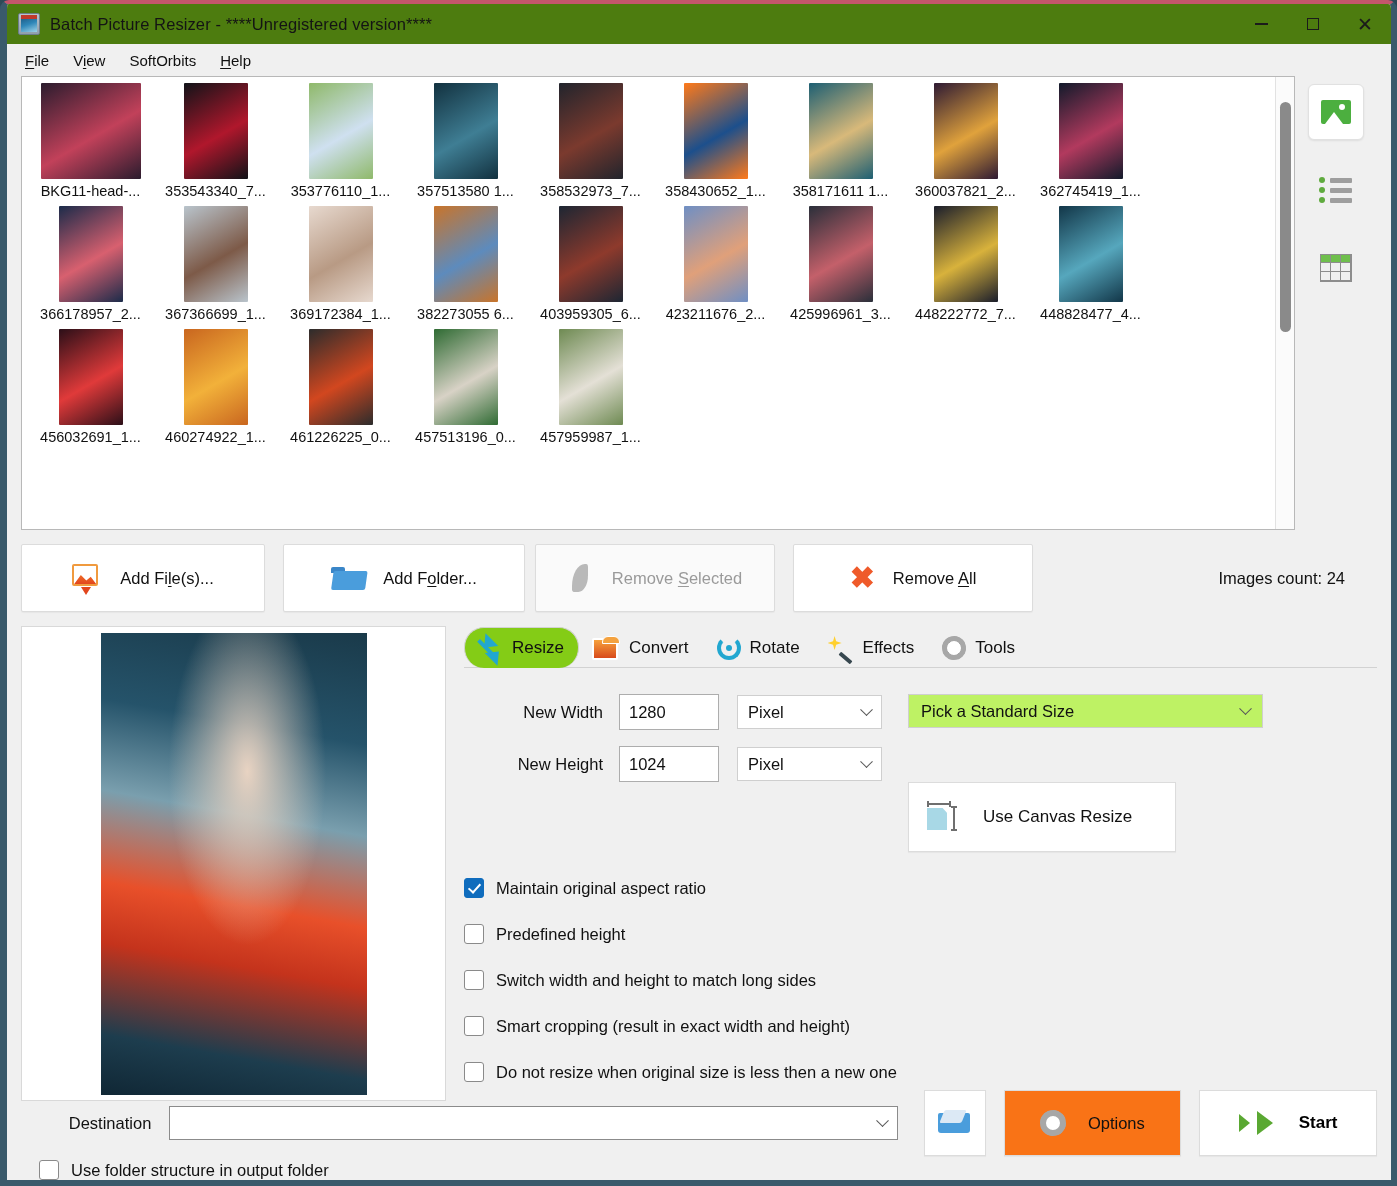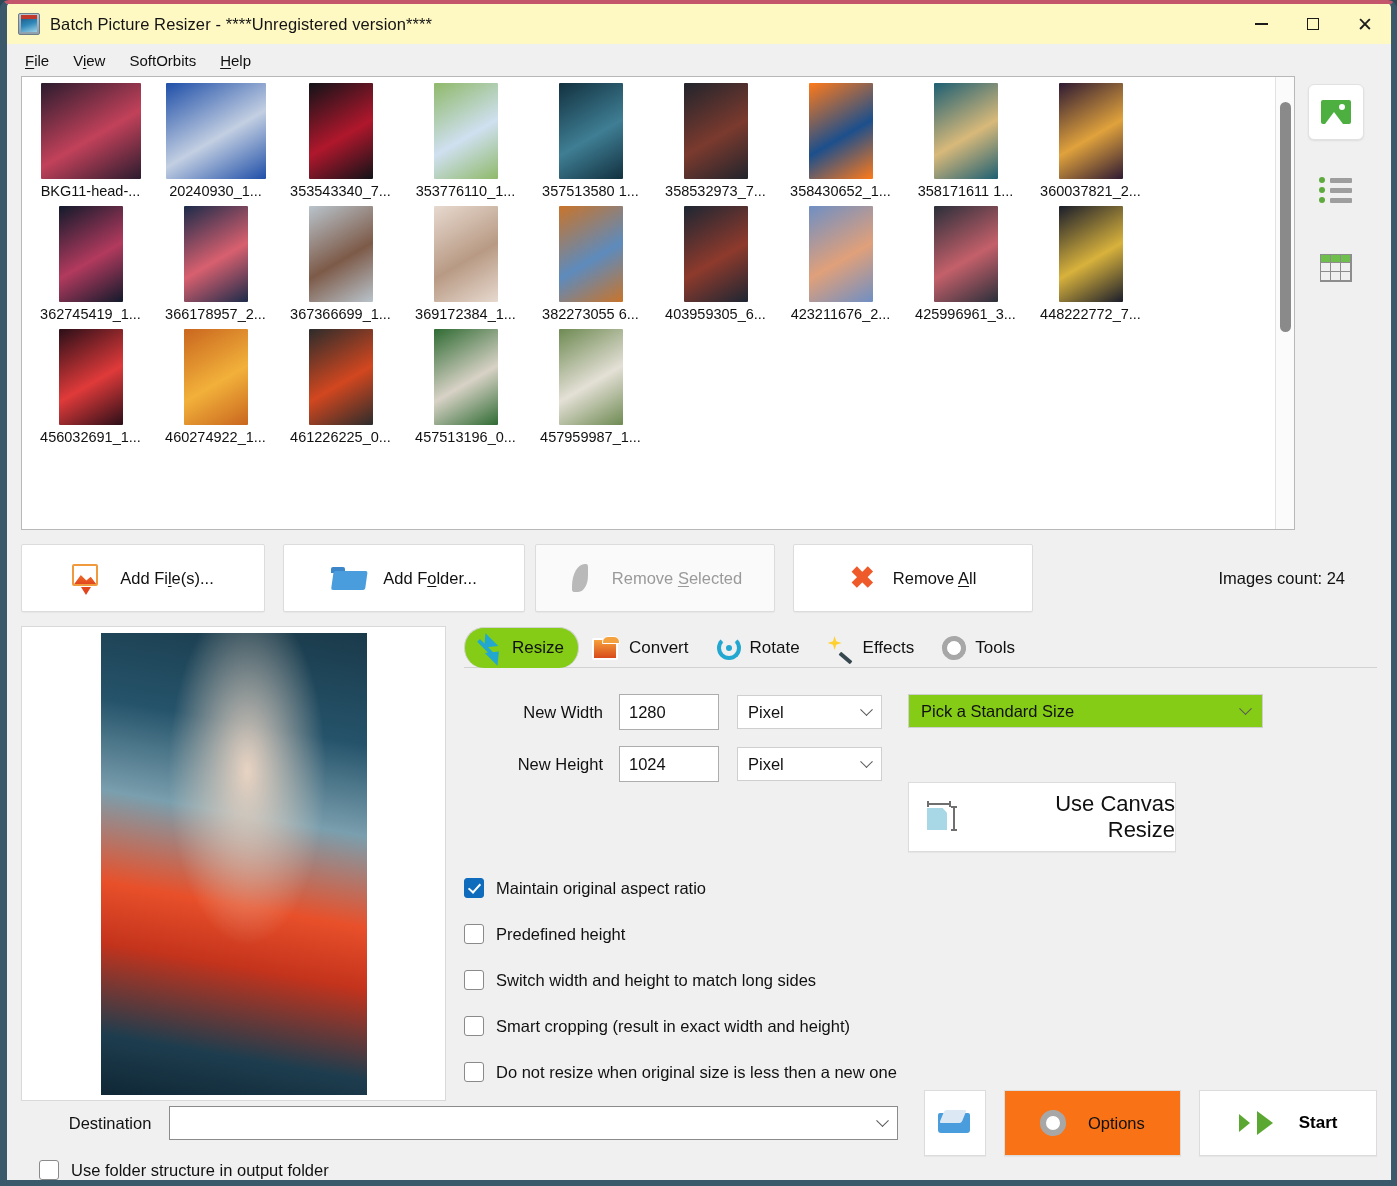"Batch Picture Resizer - ****Unregistered" .titlebar { background: #fef9c3 -> #4d7c0f }
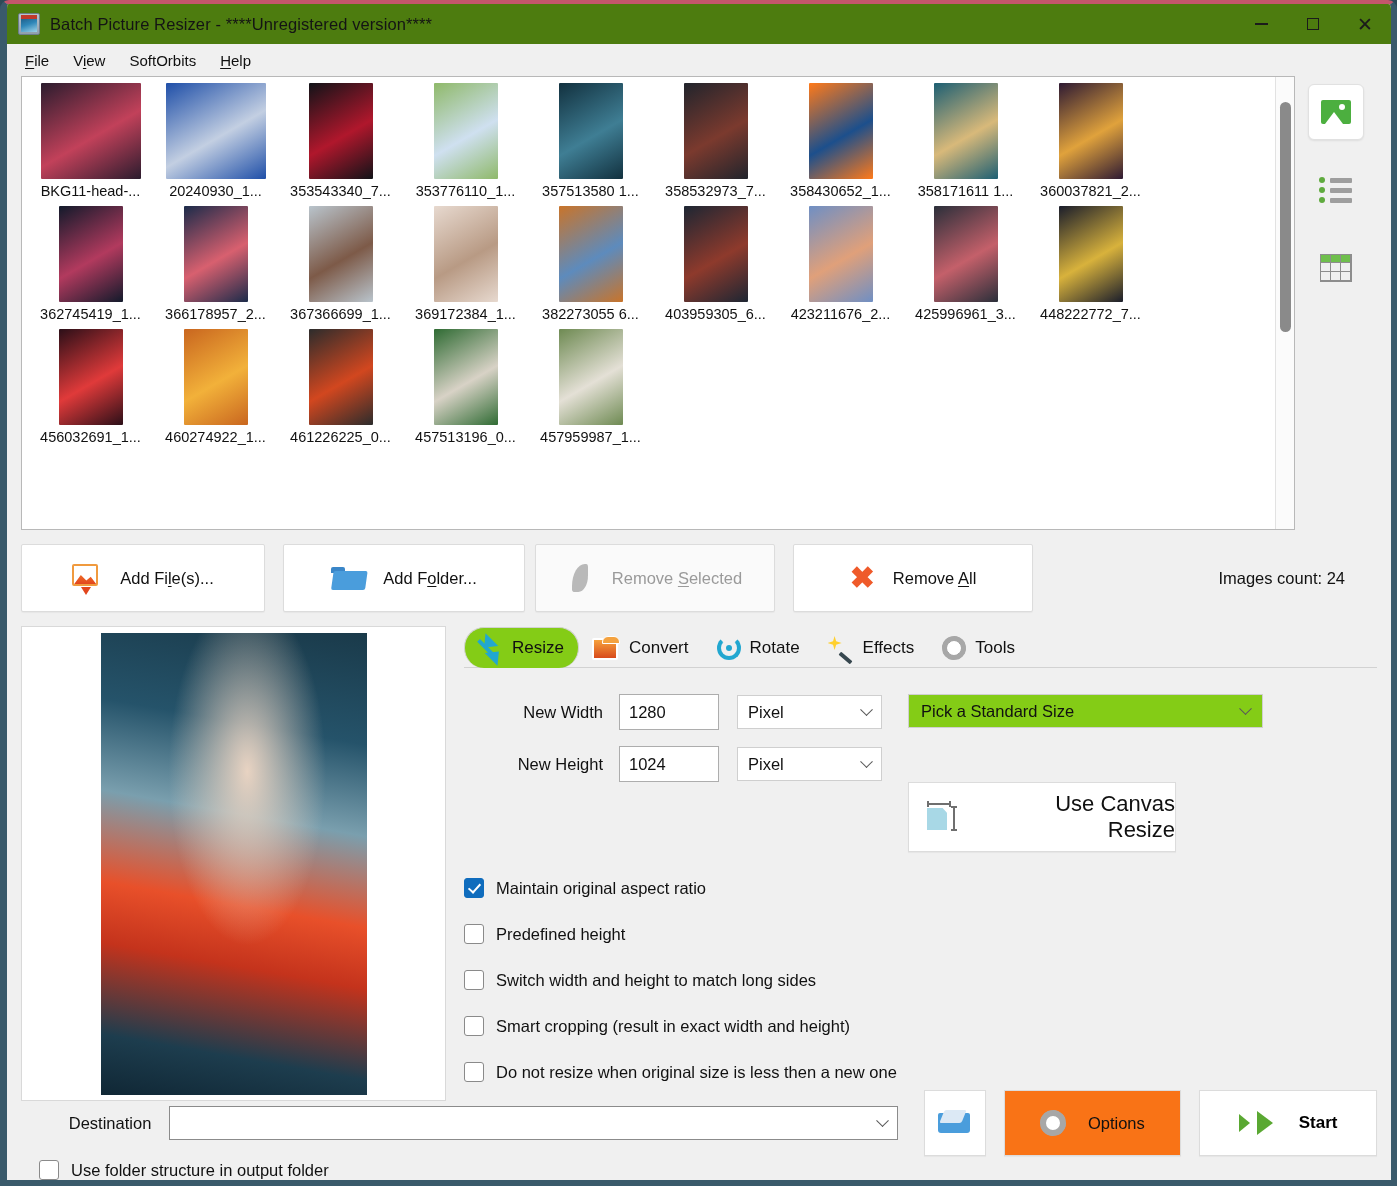"20240930_1..." div.thumb { html: <div> <div> <div></div> </div> <div>20240930_1...</div> </div> -> none }
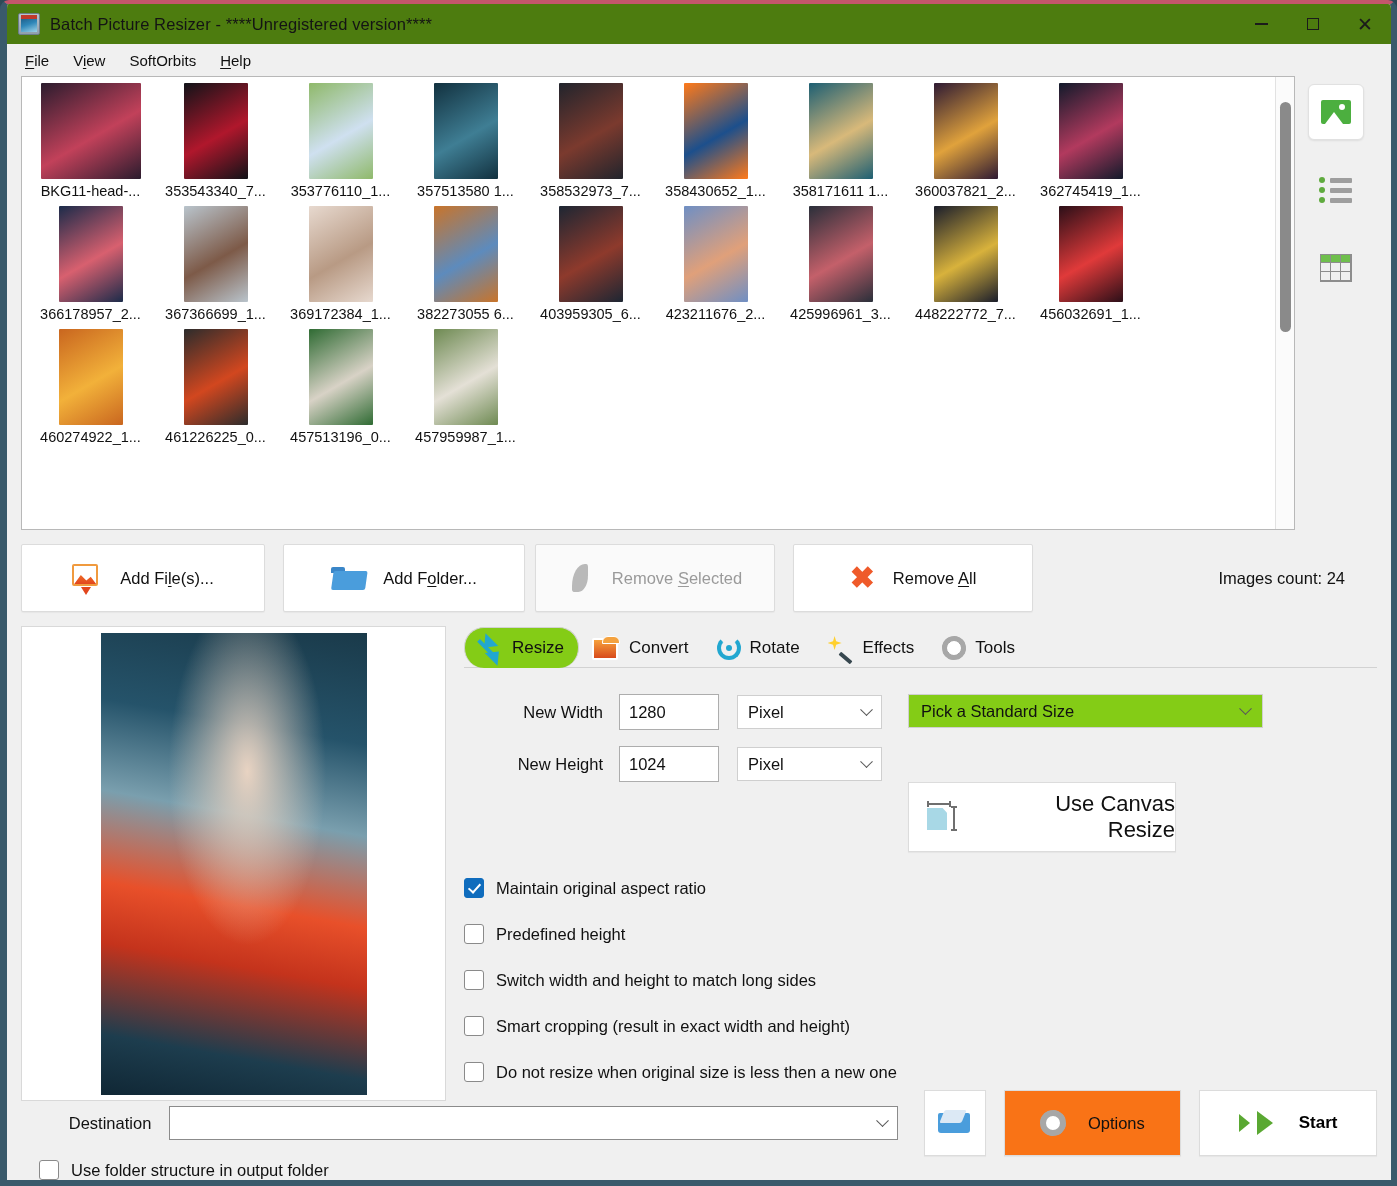"448828477_4..." div.thumb { html: none -> <div> <div> <div></div> </div> <div>448828477_4...</div> </div> }
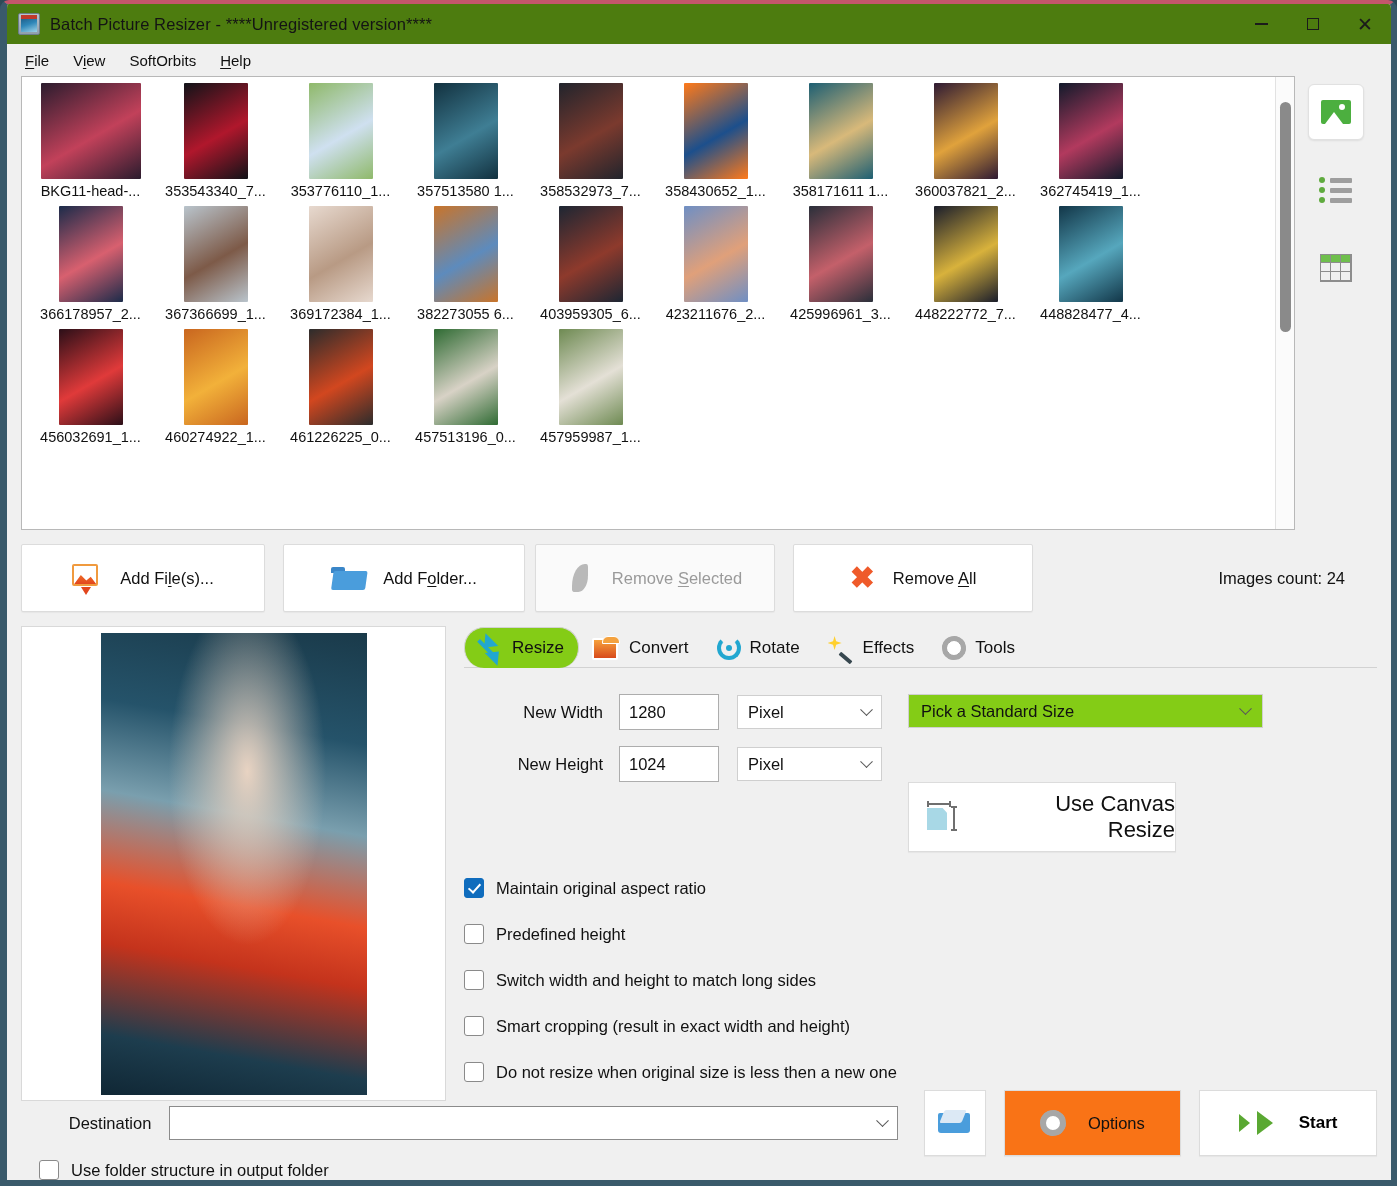"Pick a Standard Size" .stdselect { background: #84cc16 -> #bef264 }
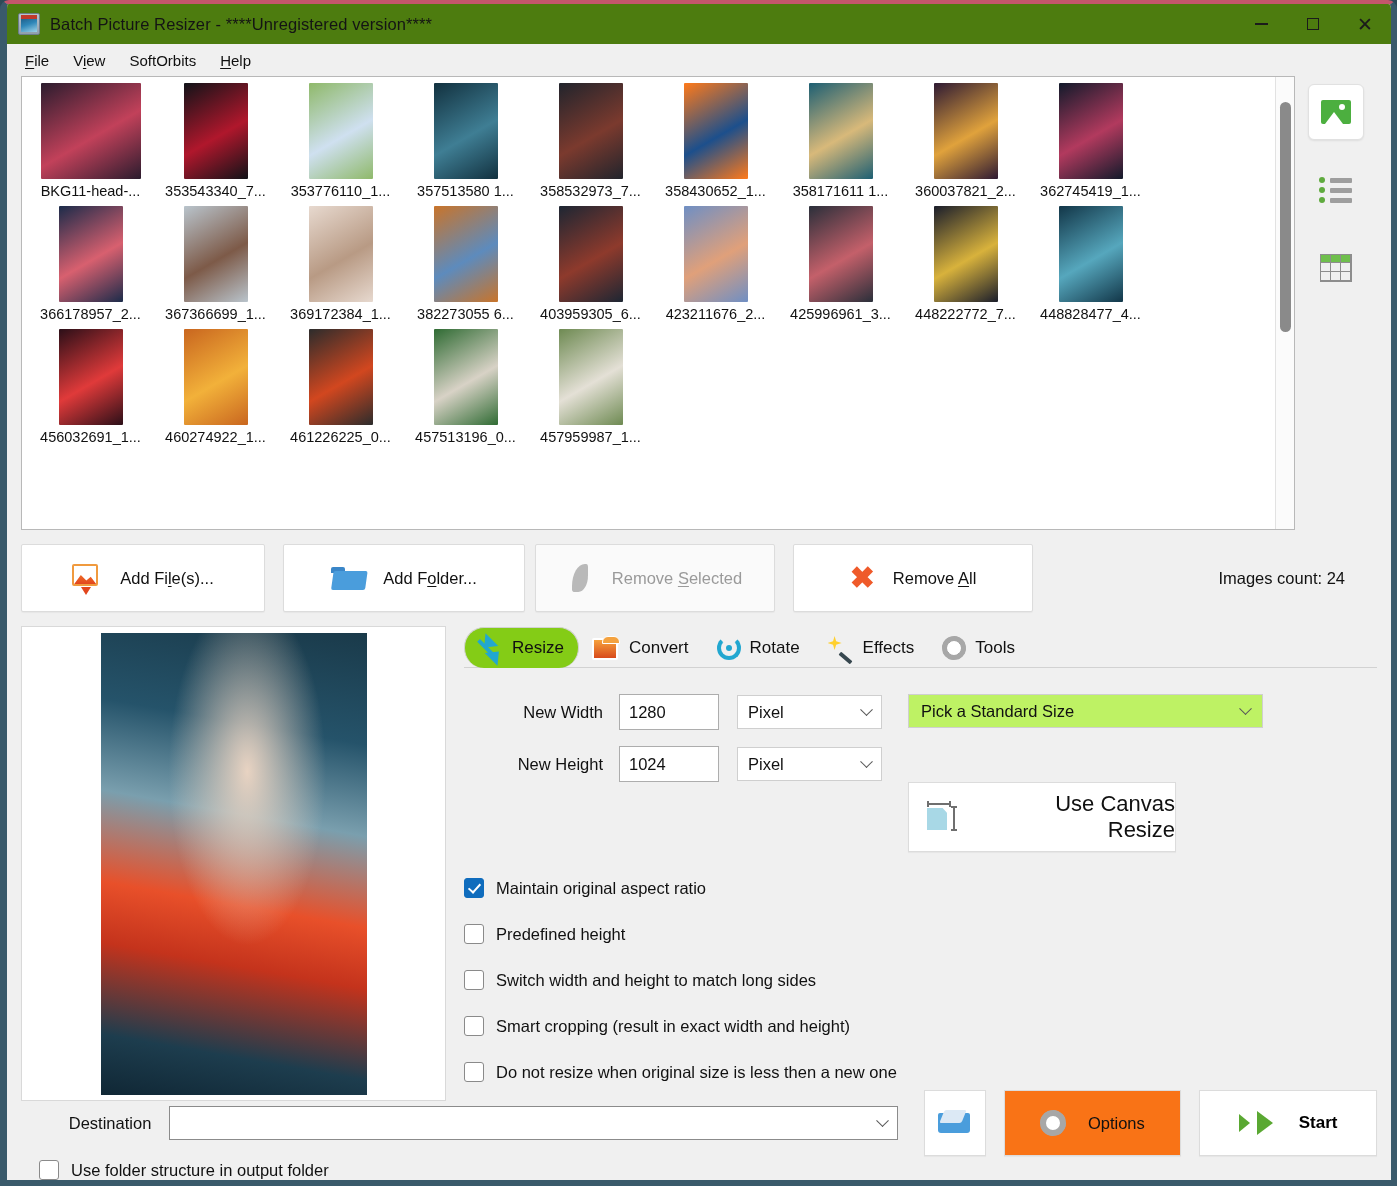"Use Canvas Resize" .canvas-btn { font-size: 22px -> 17px; text-align: right -> none }
